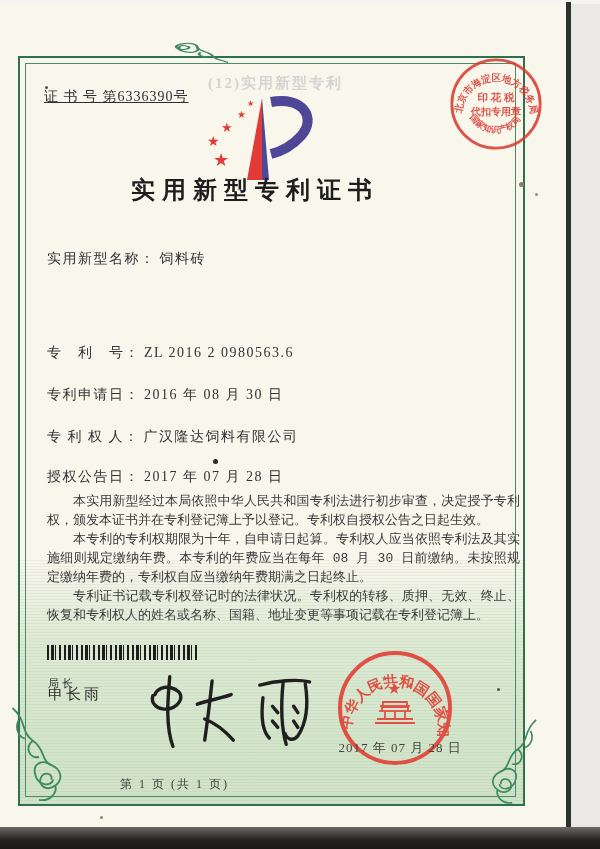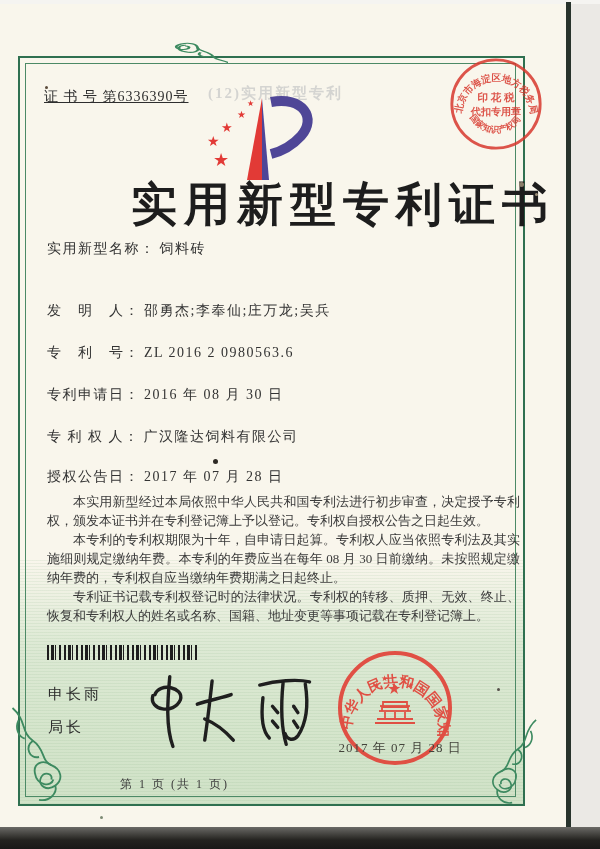"(12)实用新型专利" .ghost { top: 84px -> 74px }
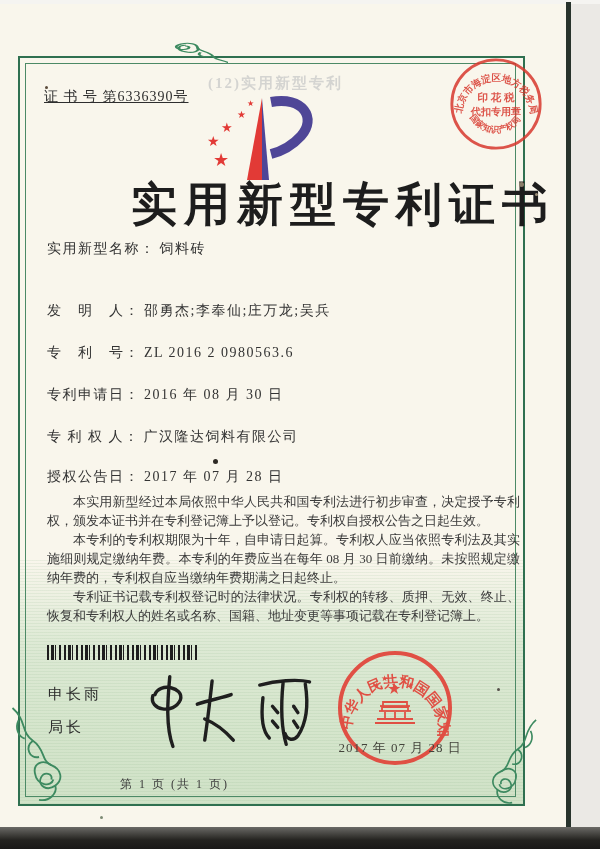"实用新型专利证书" .title { font-size: 46px -> 24px }
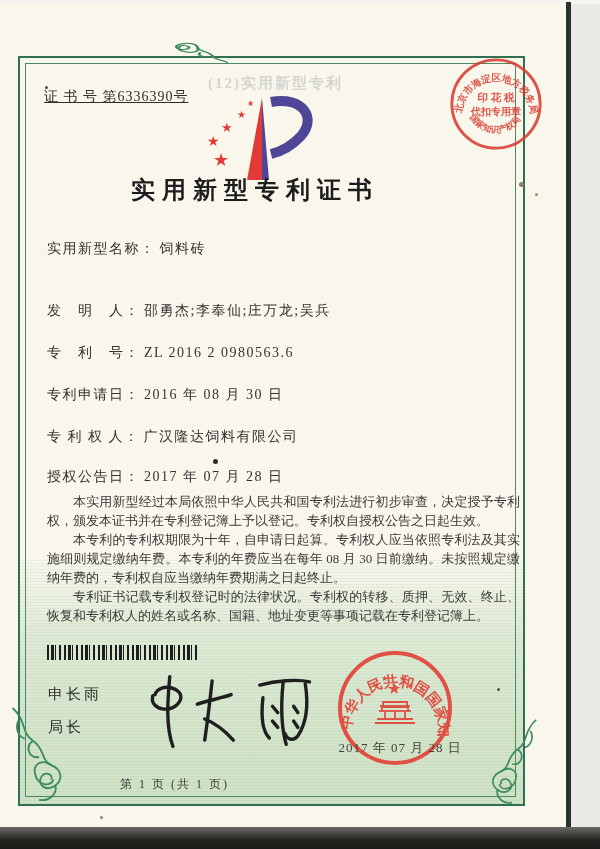"实用新型名称： 饲料砖" div.field { top: 240px -> 250px }
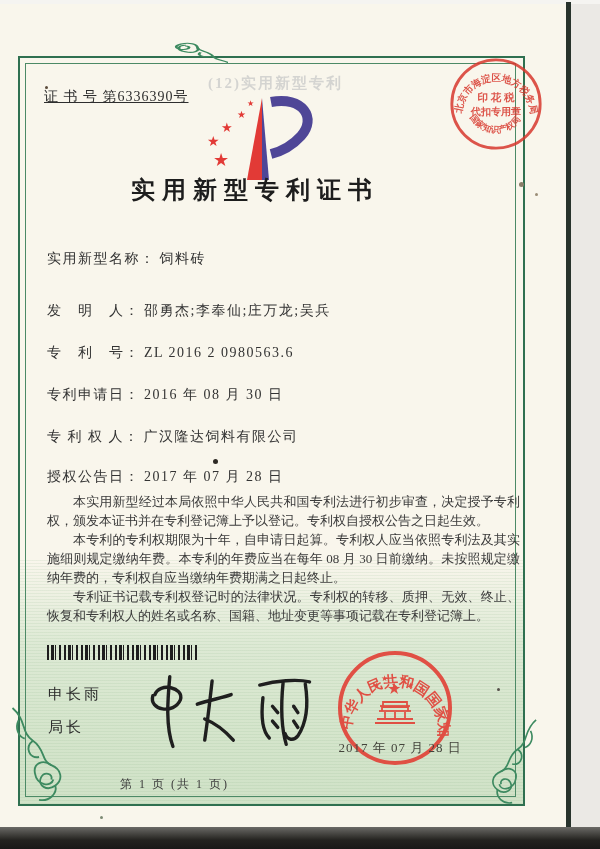"发 明 人： 邵勇杰;李奉仙;庄万龙;吴兵" div.field { html: <div> <span>发 明 人：</span><span>邵勇杰;李奉仙;庄万龙;吴兵</span> </div> -> none }
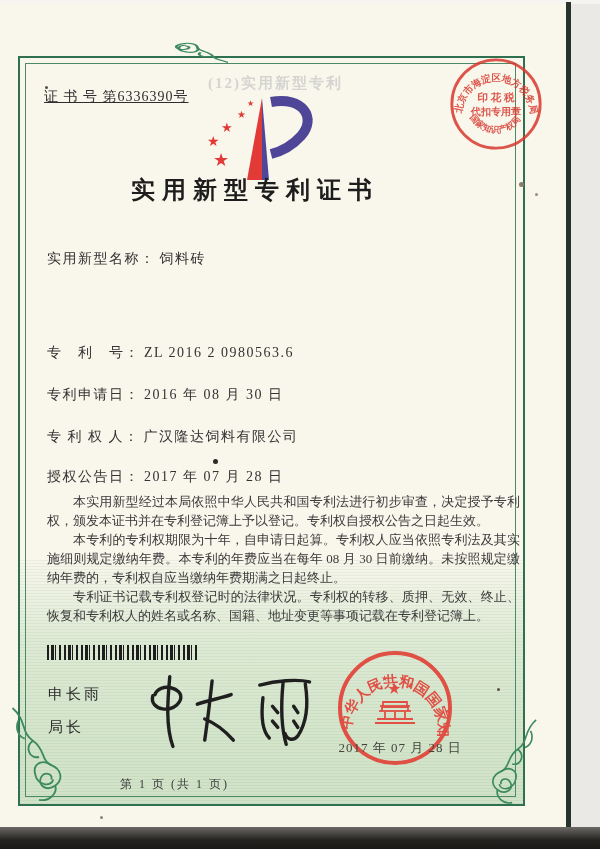"本实用新型经过本局依照中华人民共和国专利法进行初步审查，决定授予专利权，颁发本证" .paras { font-family: none -> Liberation Mono, monospace }
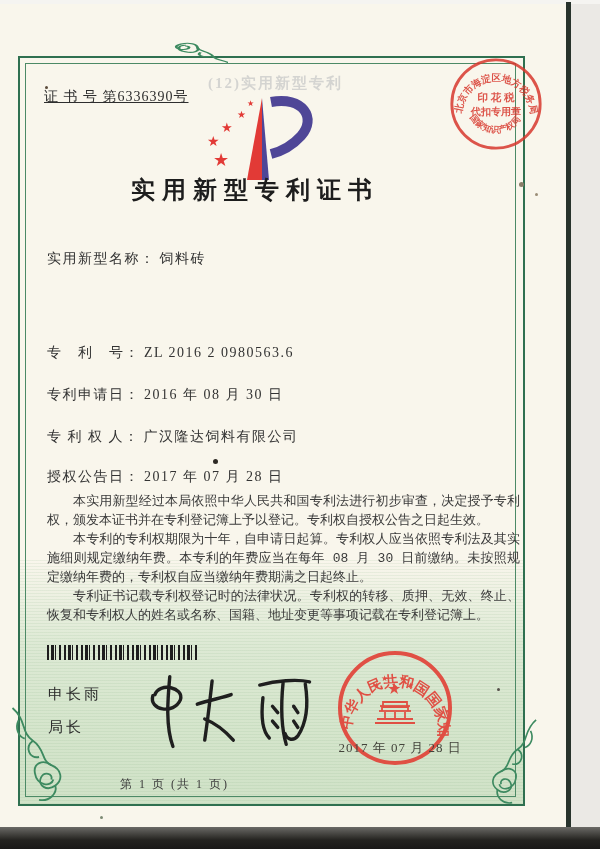"局长" .director-title { font-size: 15px -> 11px; top: 718px -> 676px }
